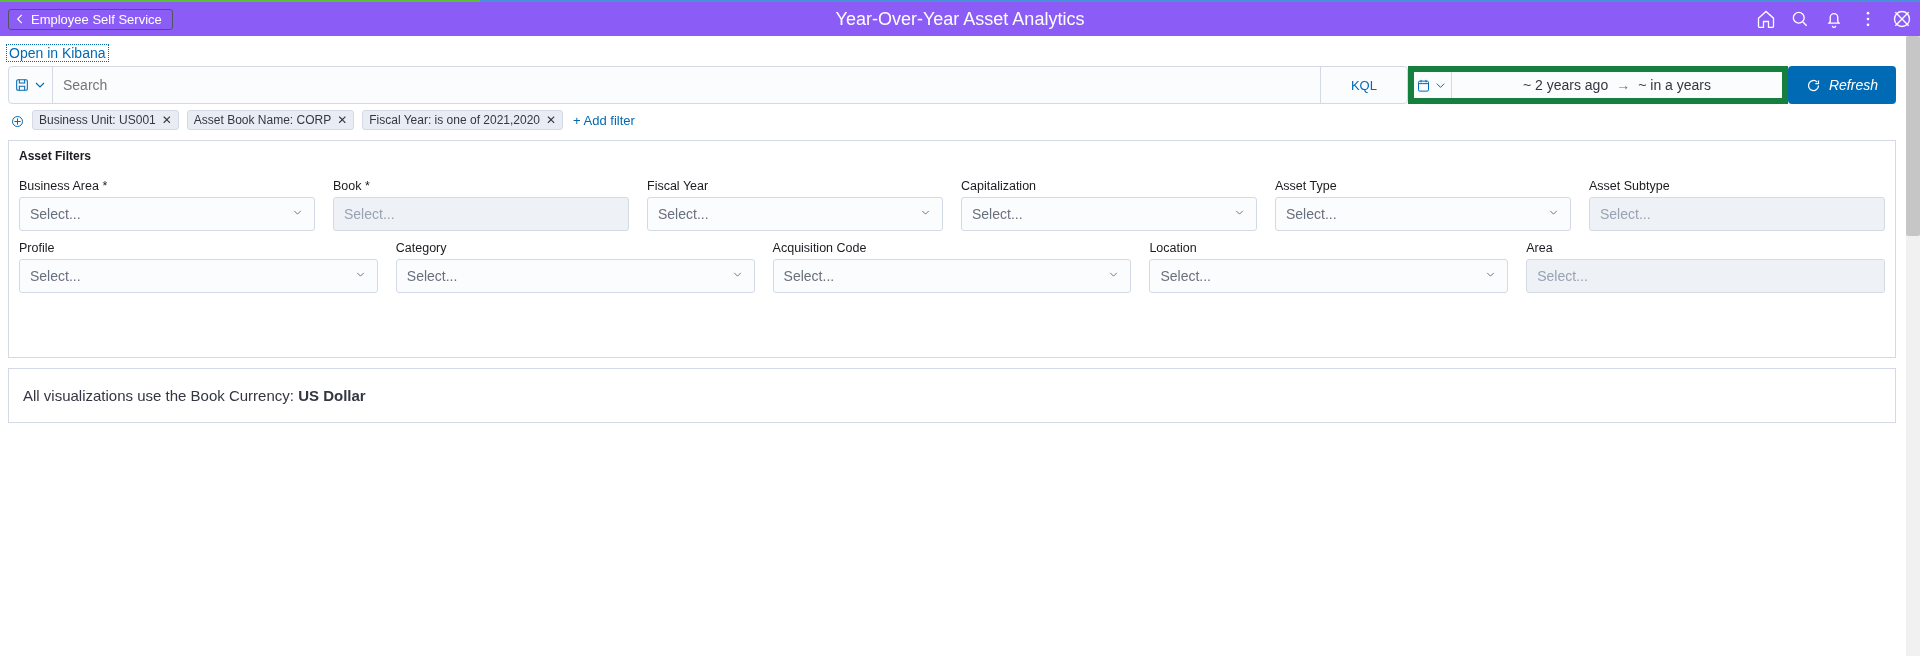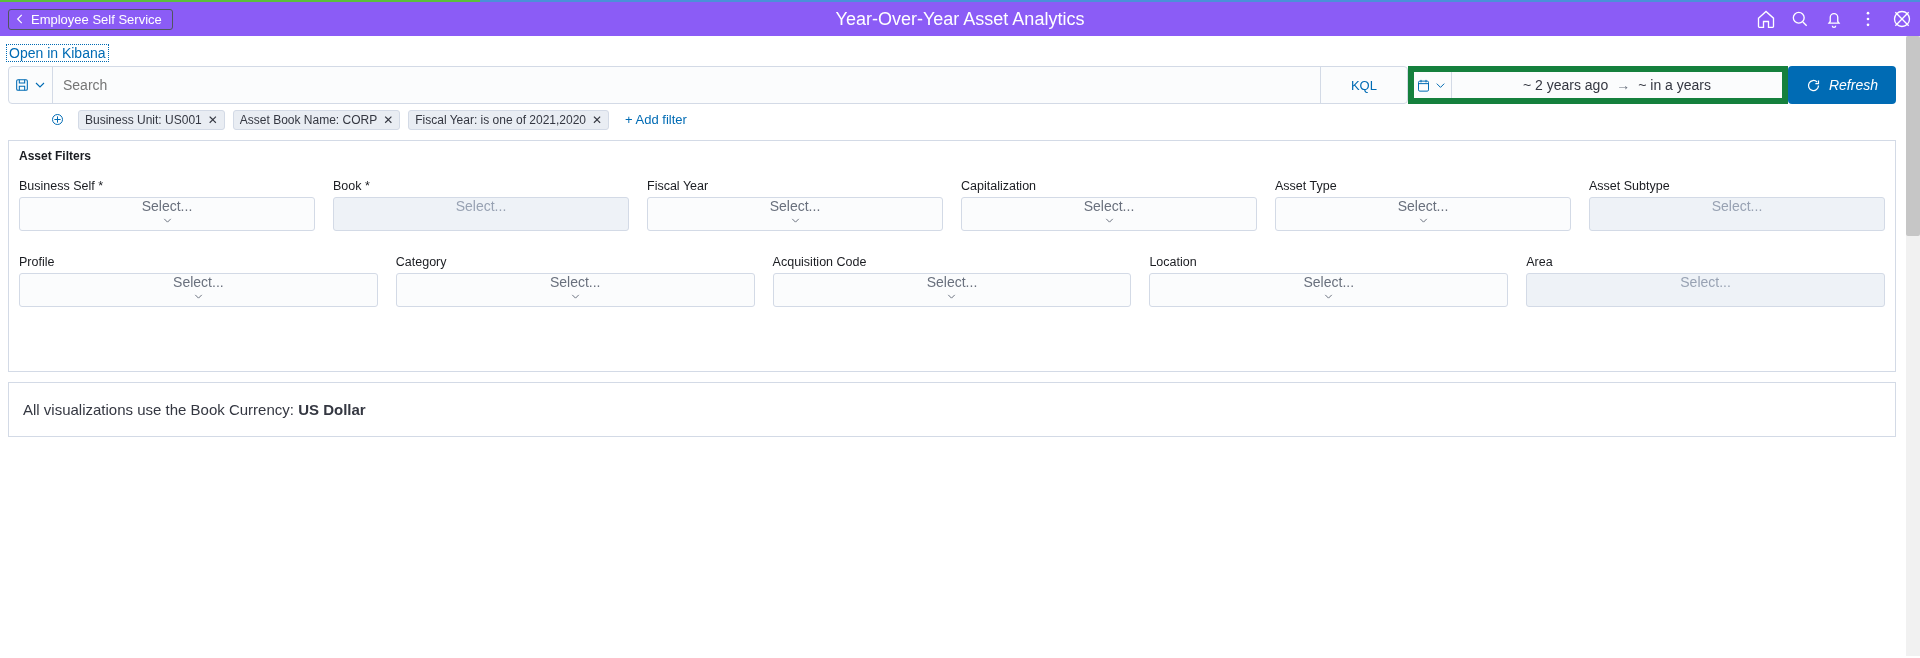"Business Unit: US001" .filters-row { align-items: flex-start -> flex-end; gap: 12px -> 6px; margin-left: 40px -> none }
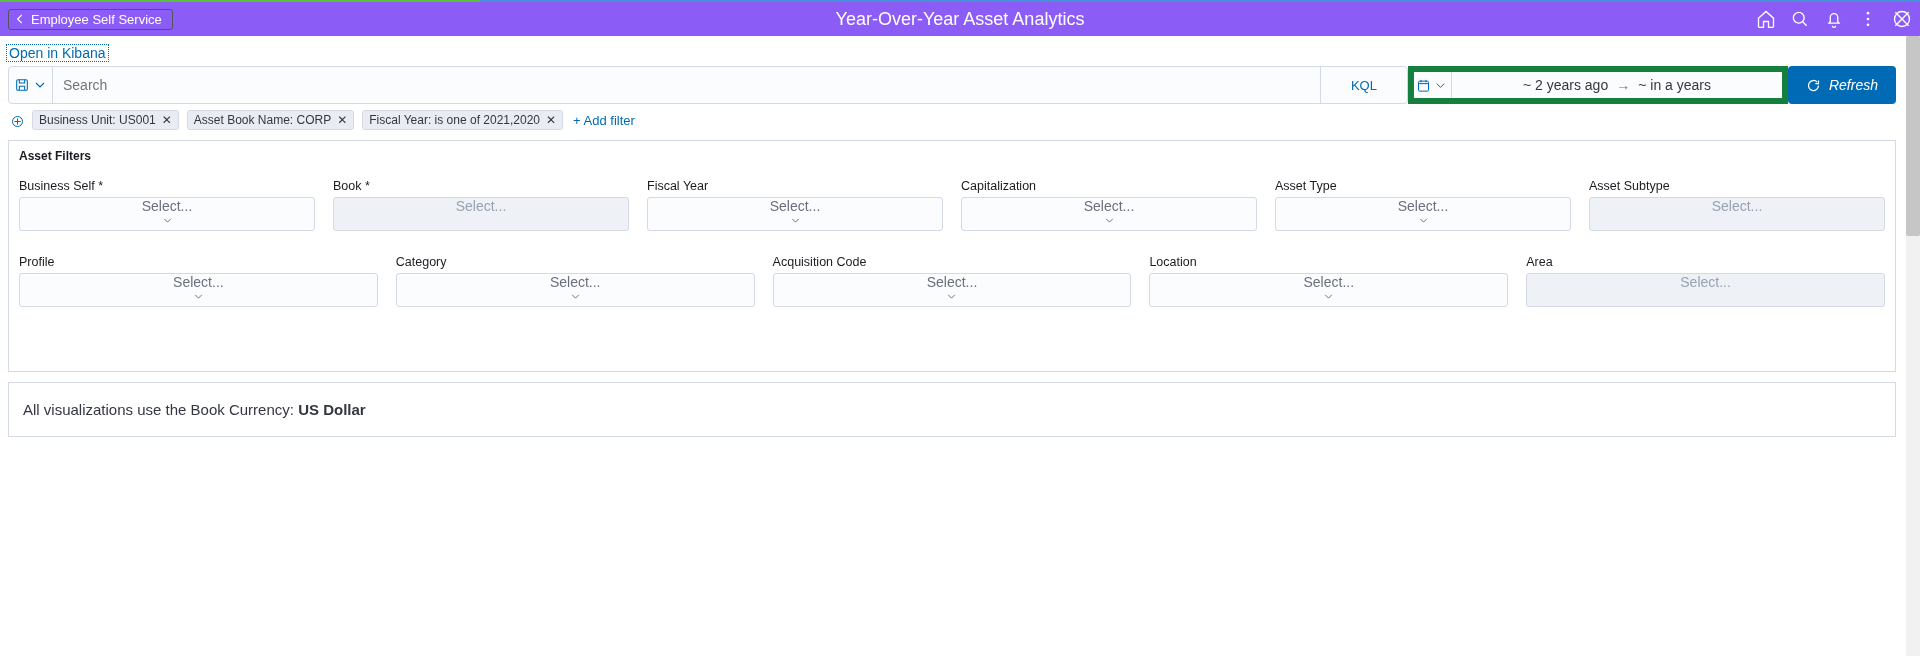"Business Self *" div.flabel { text: Self -> Area }
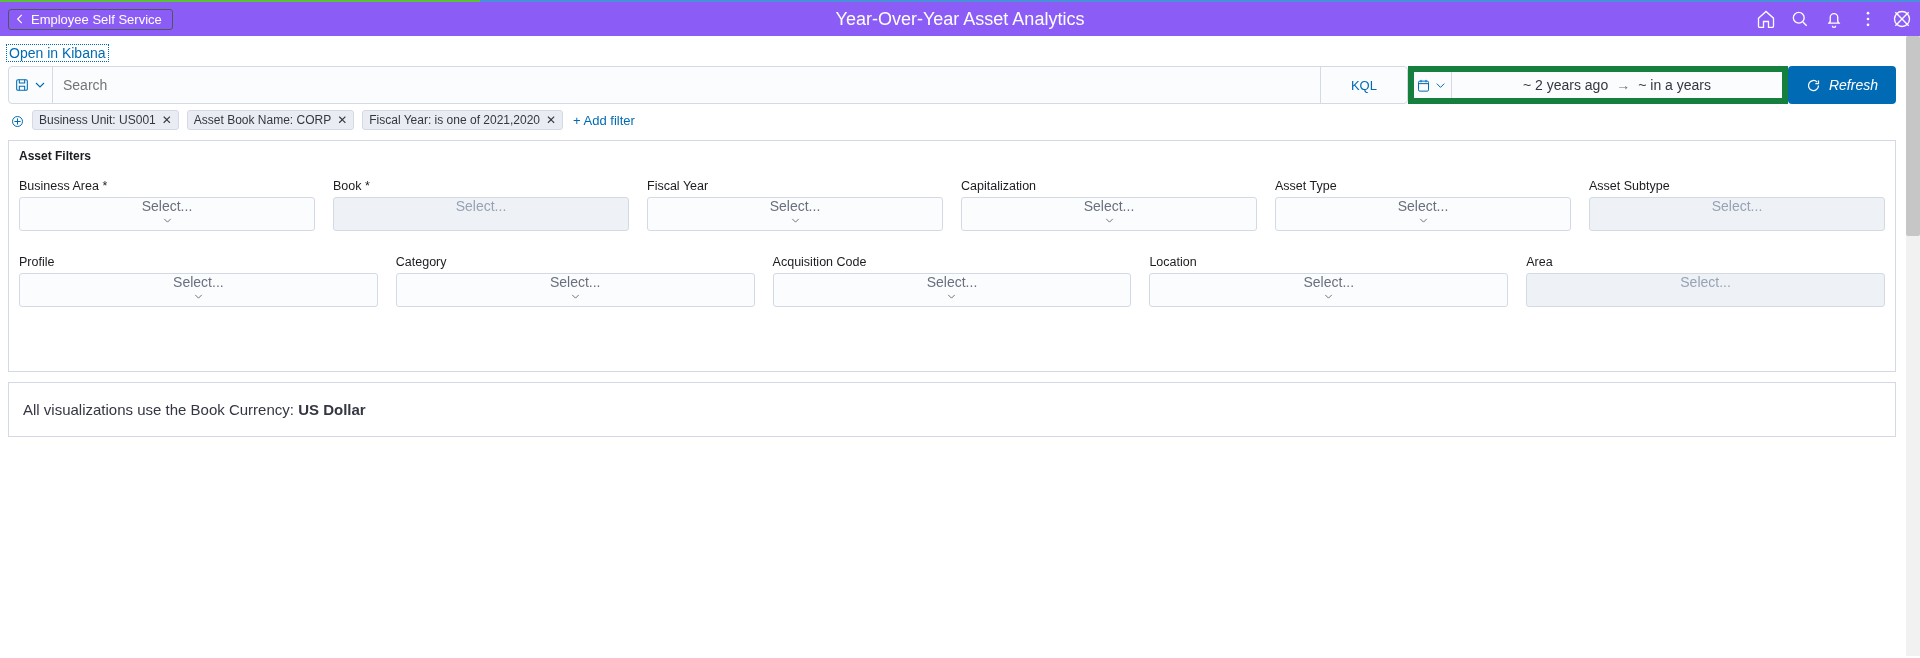"Select..." .fselect { flex-direction: column -> none }
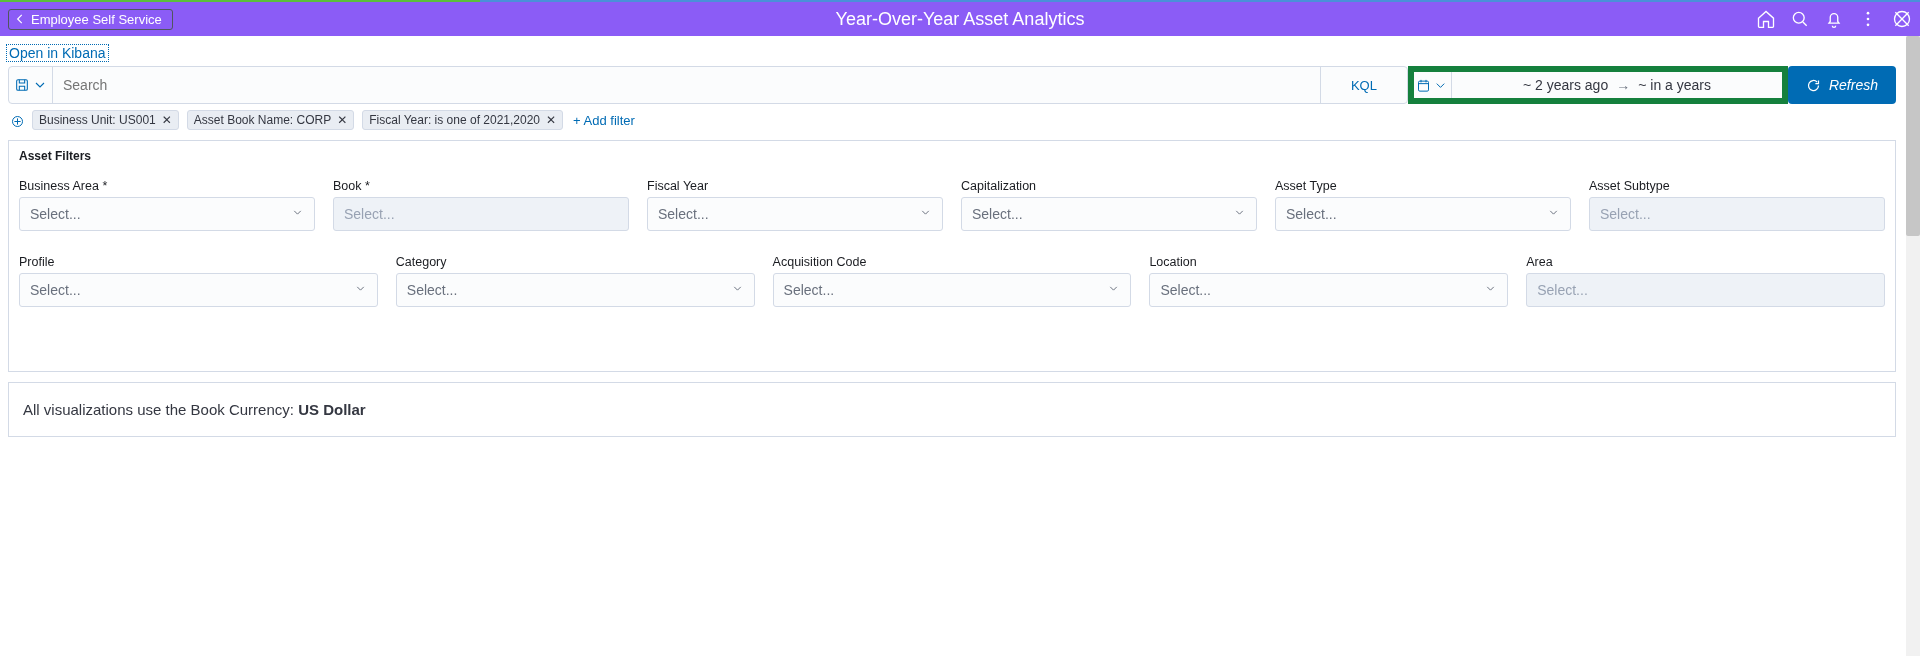"Profile" div.filters-grid-row { margin-top: 24px -> 10px }
